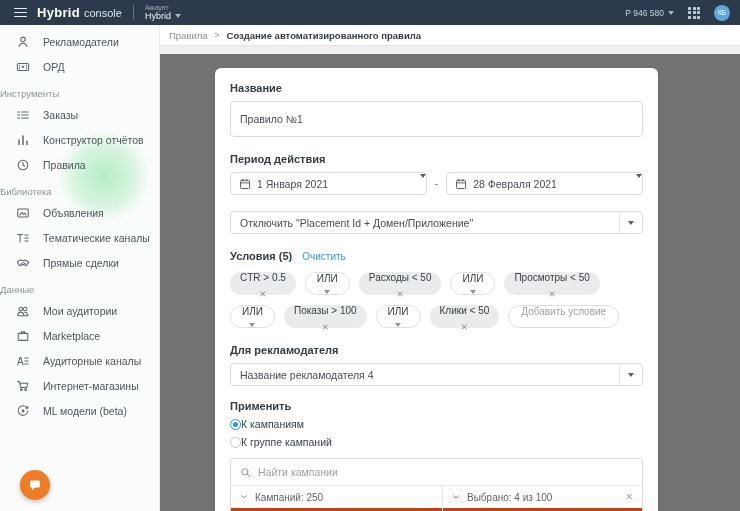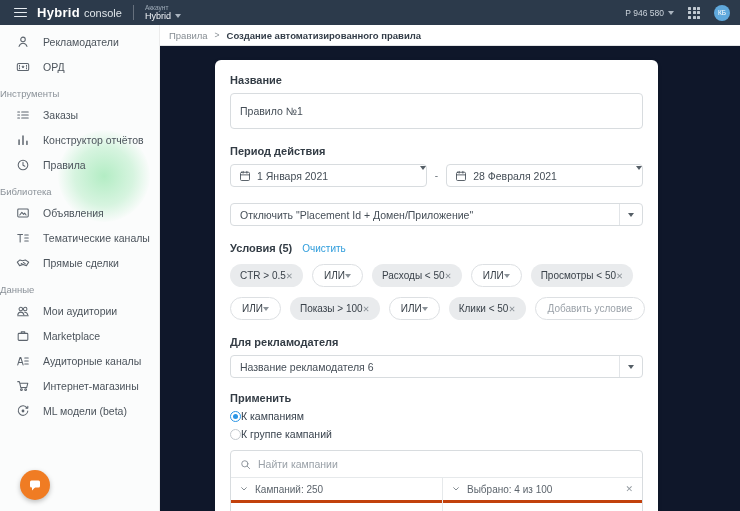"Название" .content { background: #0f172a -> #737373; margin-top: none -> 8px }
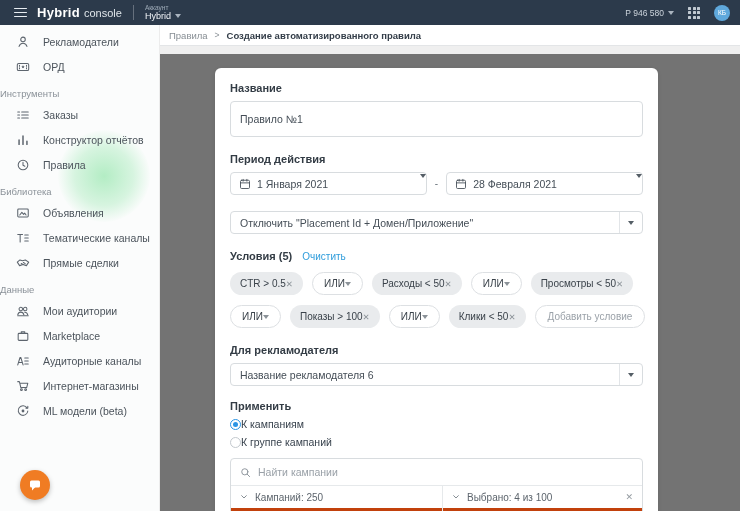"CTR > 0.5" .chip { flex-direction: none -> column; gap: none -> 6px }
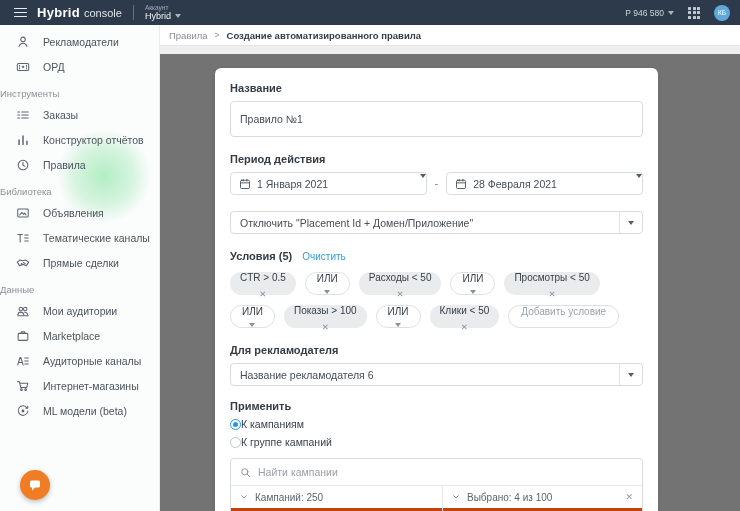"Название рекламодателя 6" span { text: 6 -> 4 }
